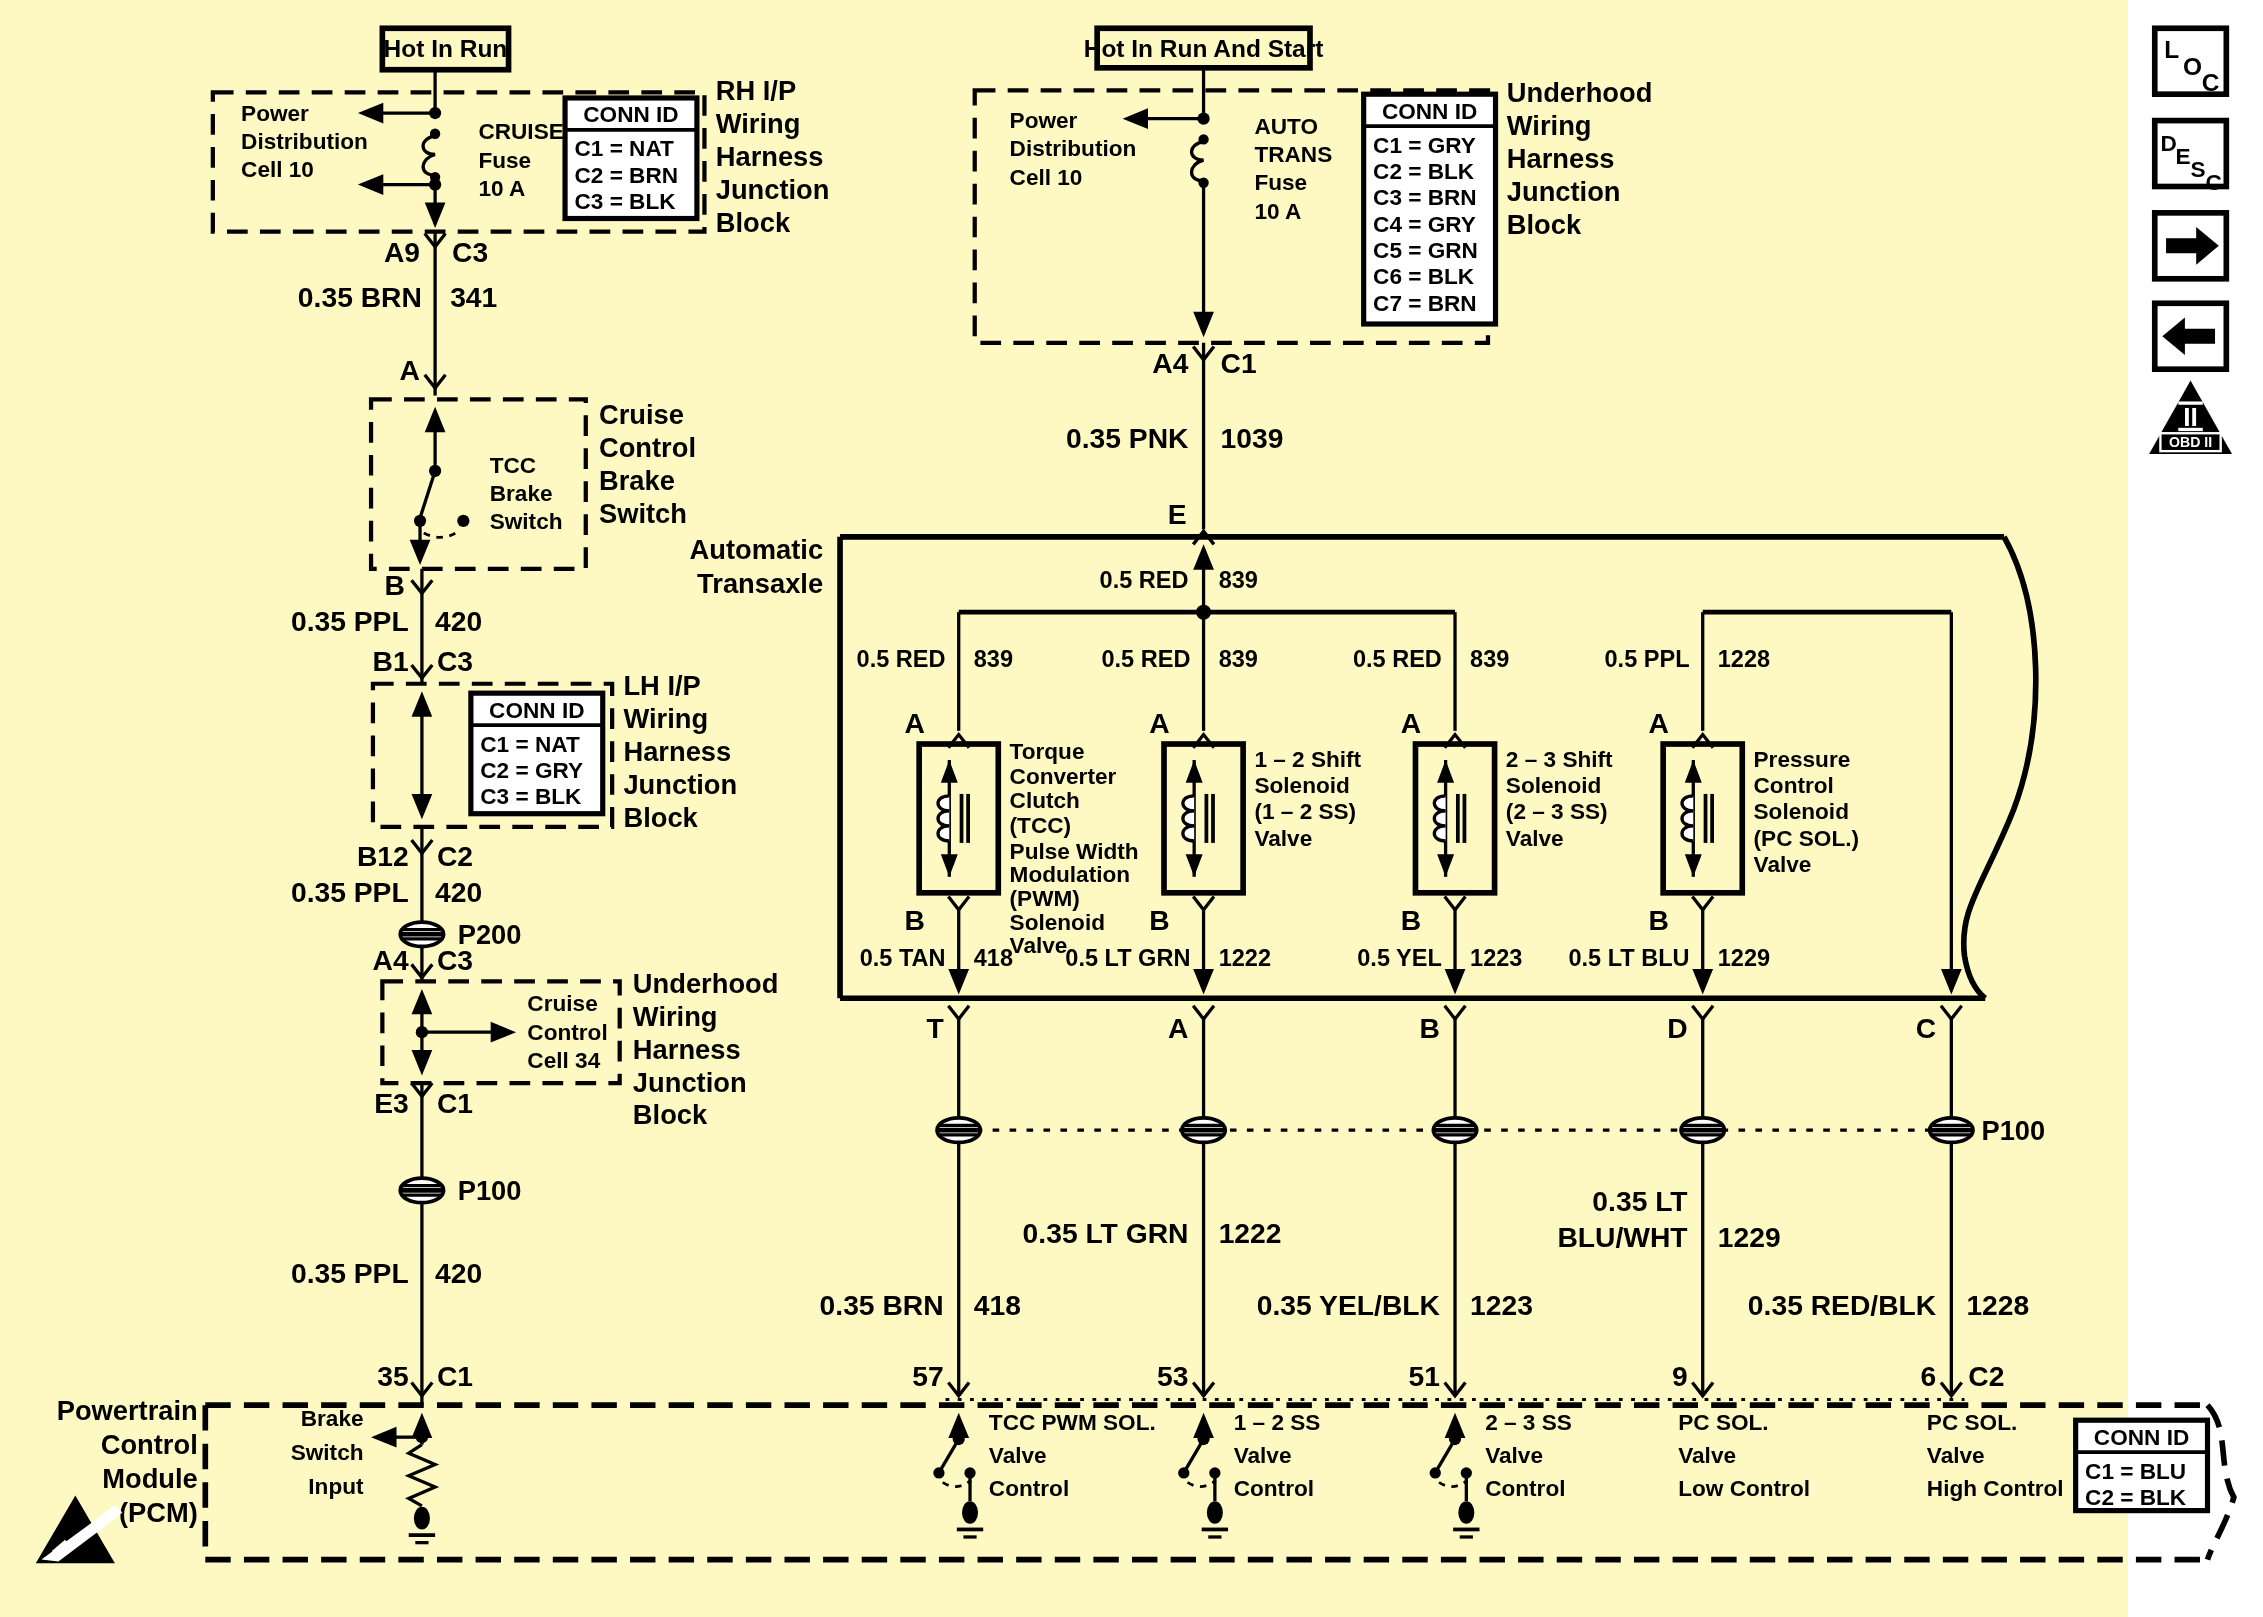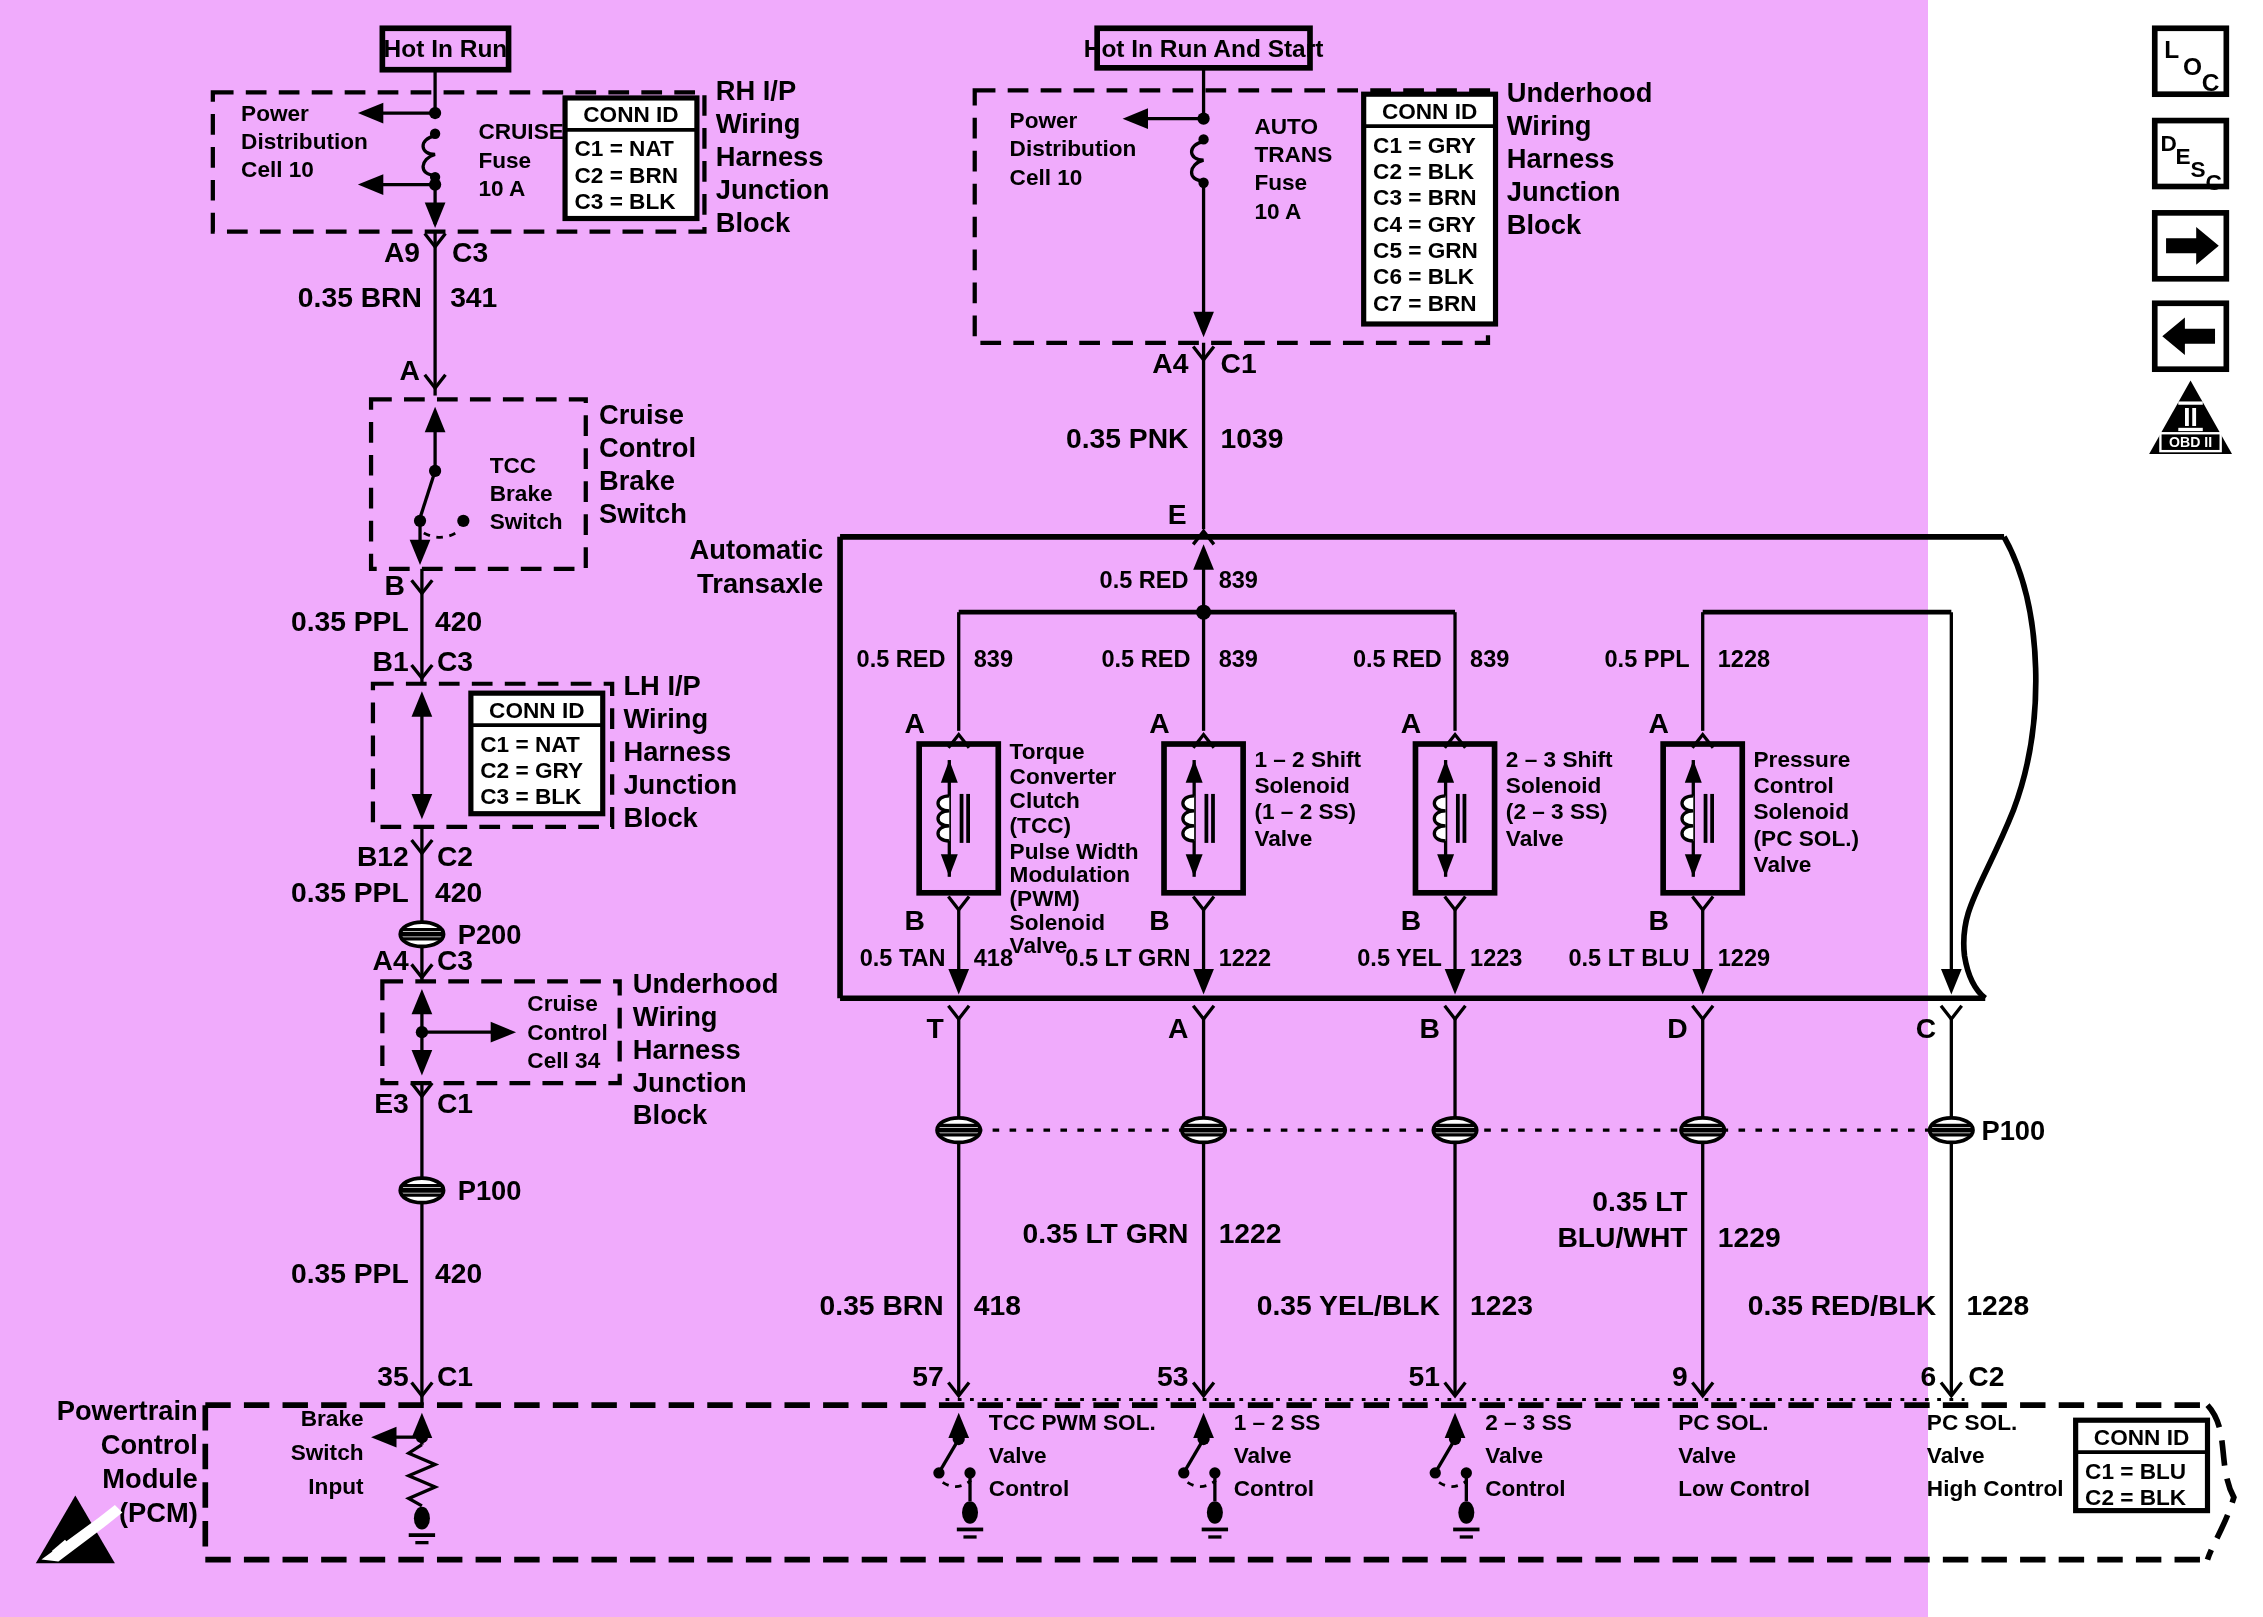"Hot In Run" .page { background: #f0abfc -> #fef9c3; width: 1928px -> 2128px }
